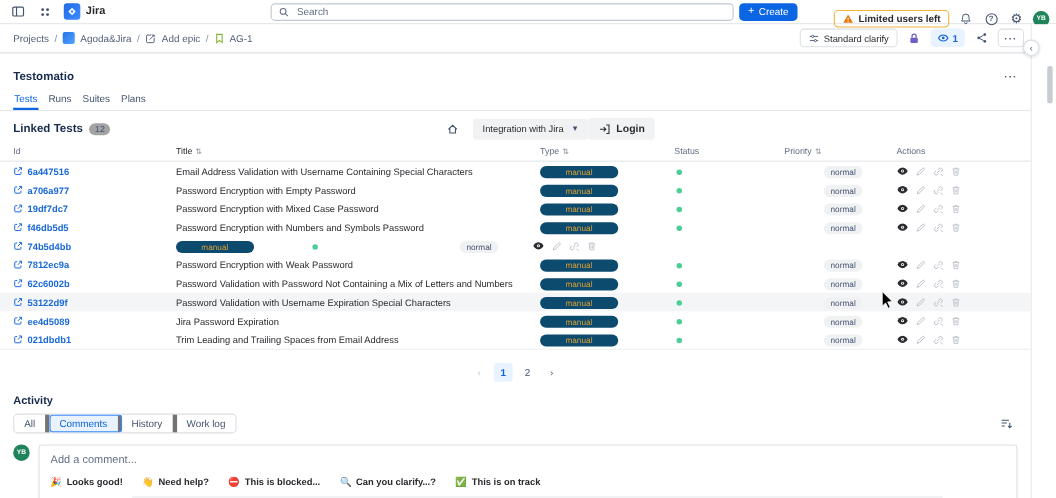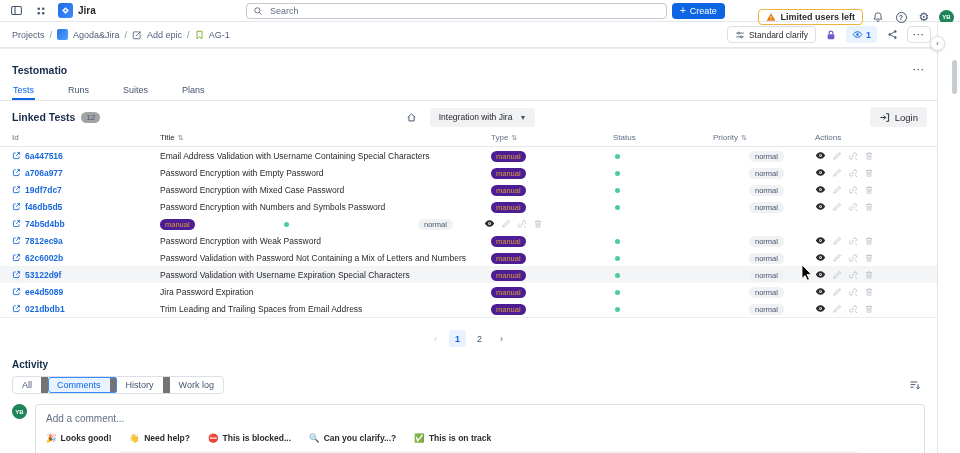"Tests" .ttabs { gap: 32px -> 8px }
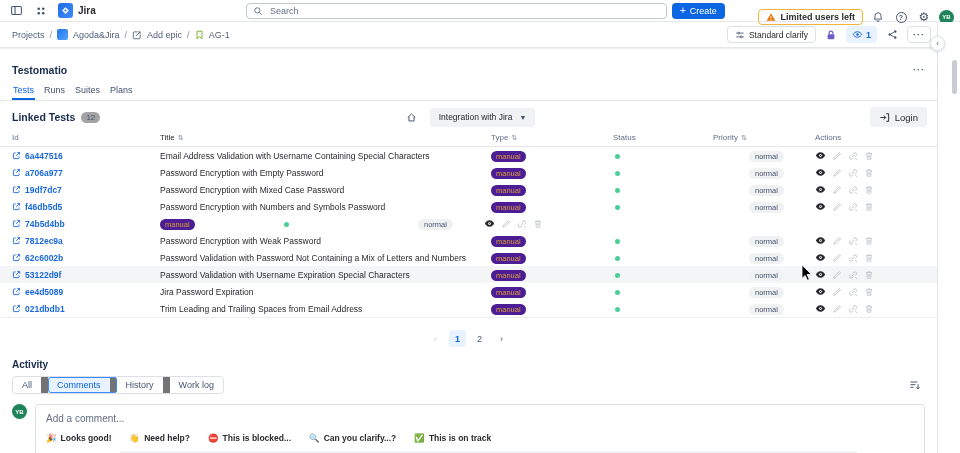"Login" .linked-right { font-weight: none -> bold; justify-content: flex-end -> flex-start }
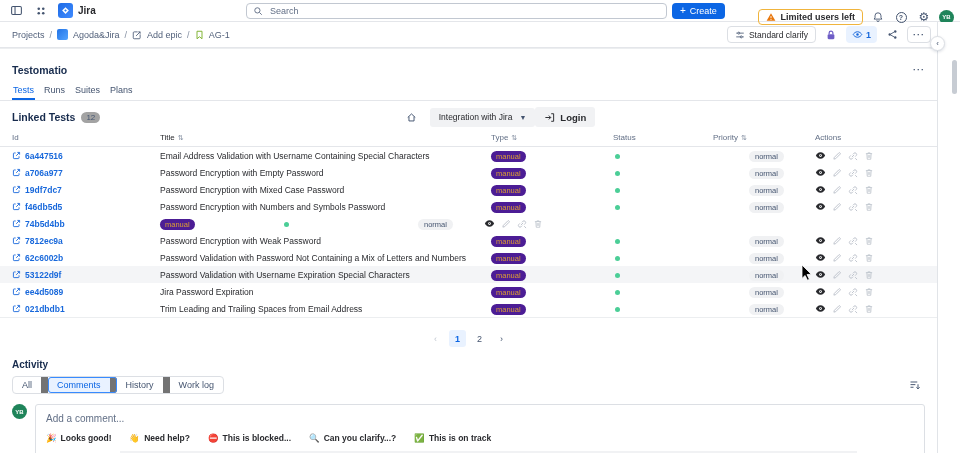"manual" .badge-type { background: #4c1d95 -> #0c4a6e; padding: 1px 5px -> 1px 23px }
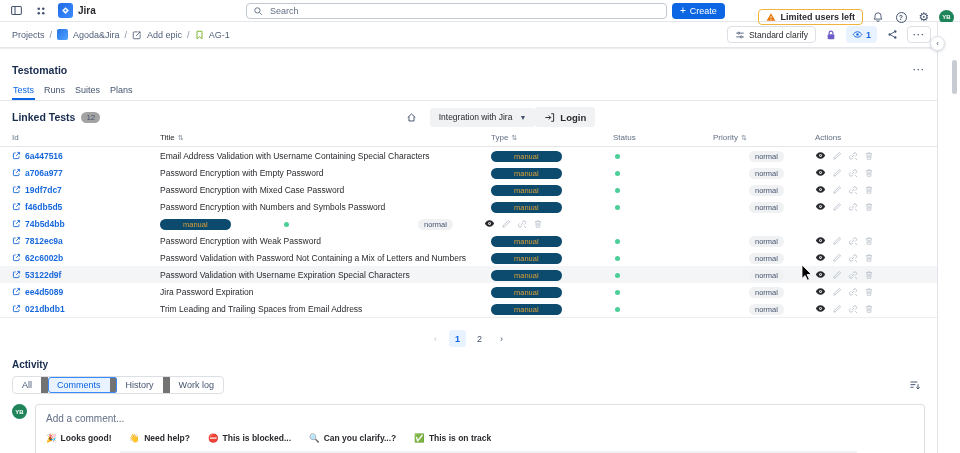"All" .seg { border-right: 7px solid #737373 -> 4px solid #737373 }
